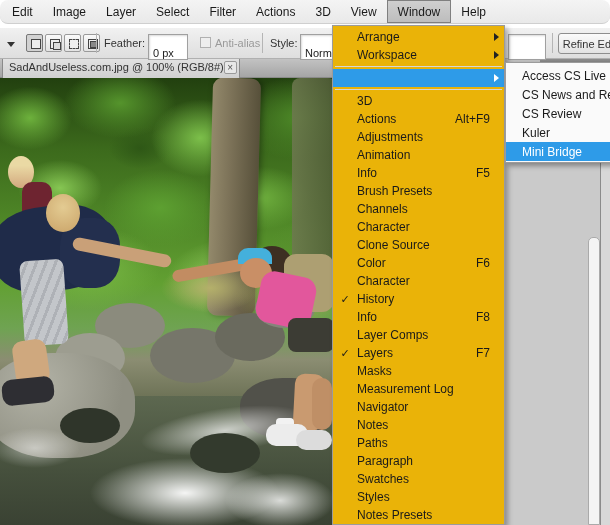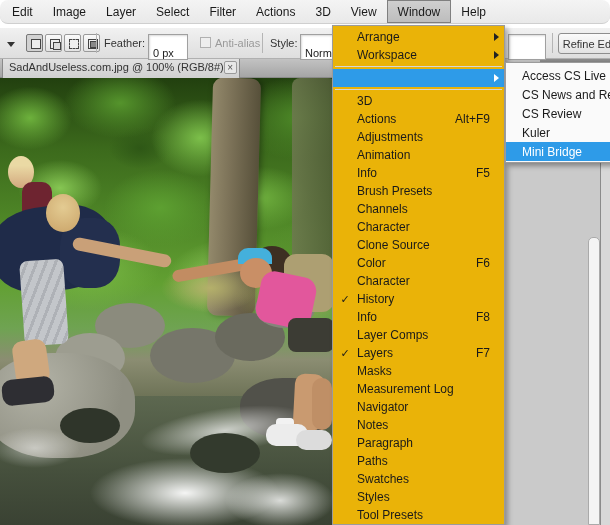"Paragraph" div.mi { order: before "Paths" -> after "Paths" }
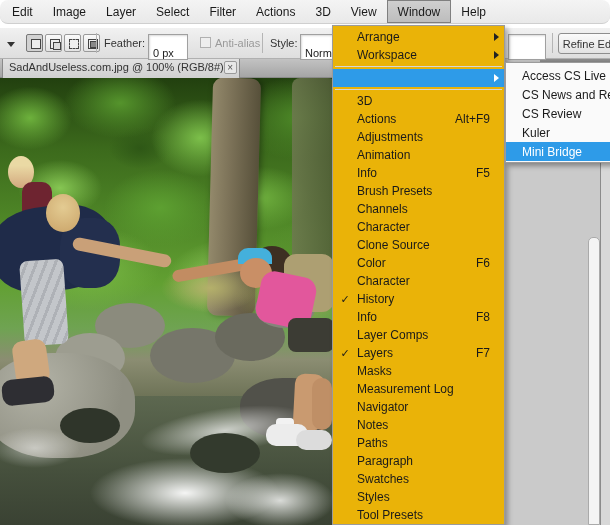"Tool Presets" span.lbl { text: Tool -> Notes }
